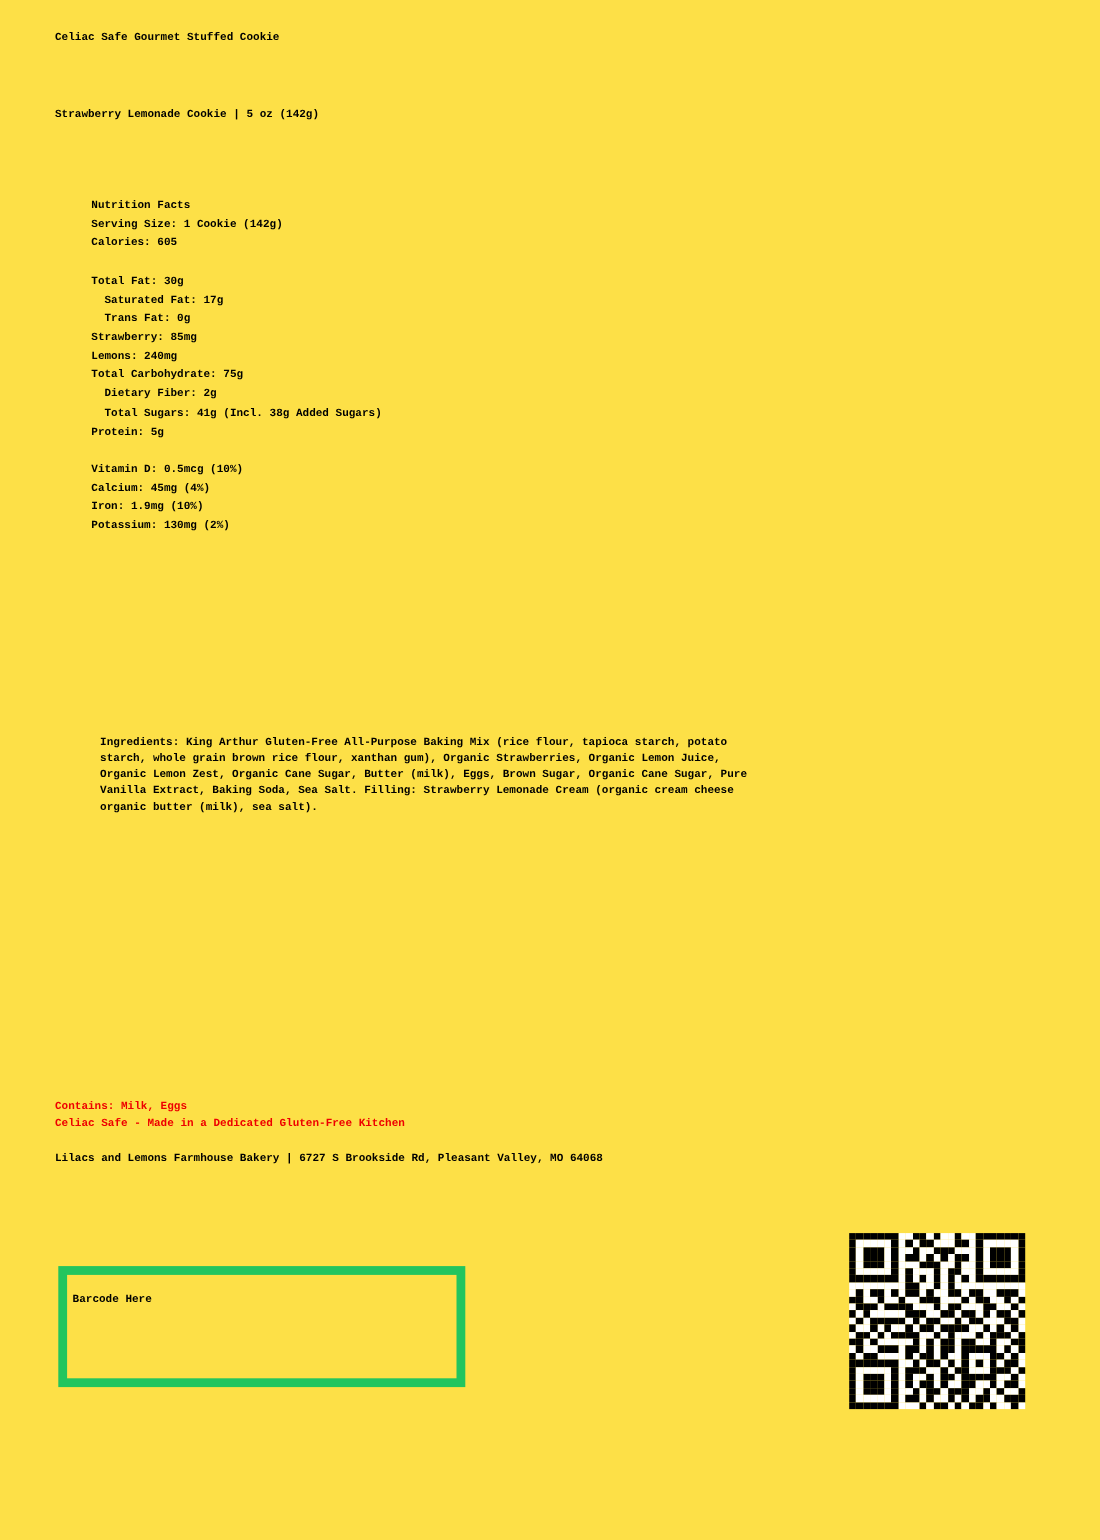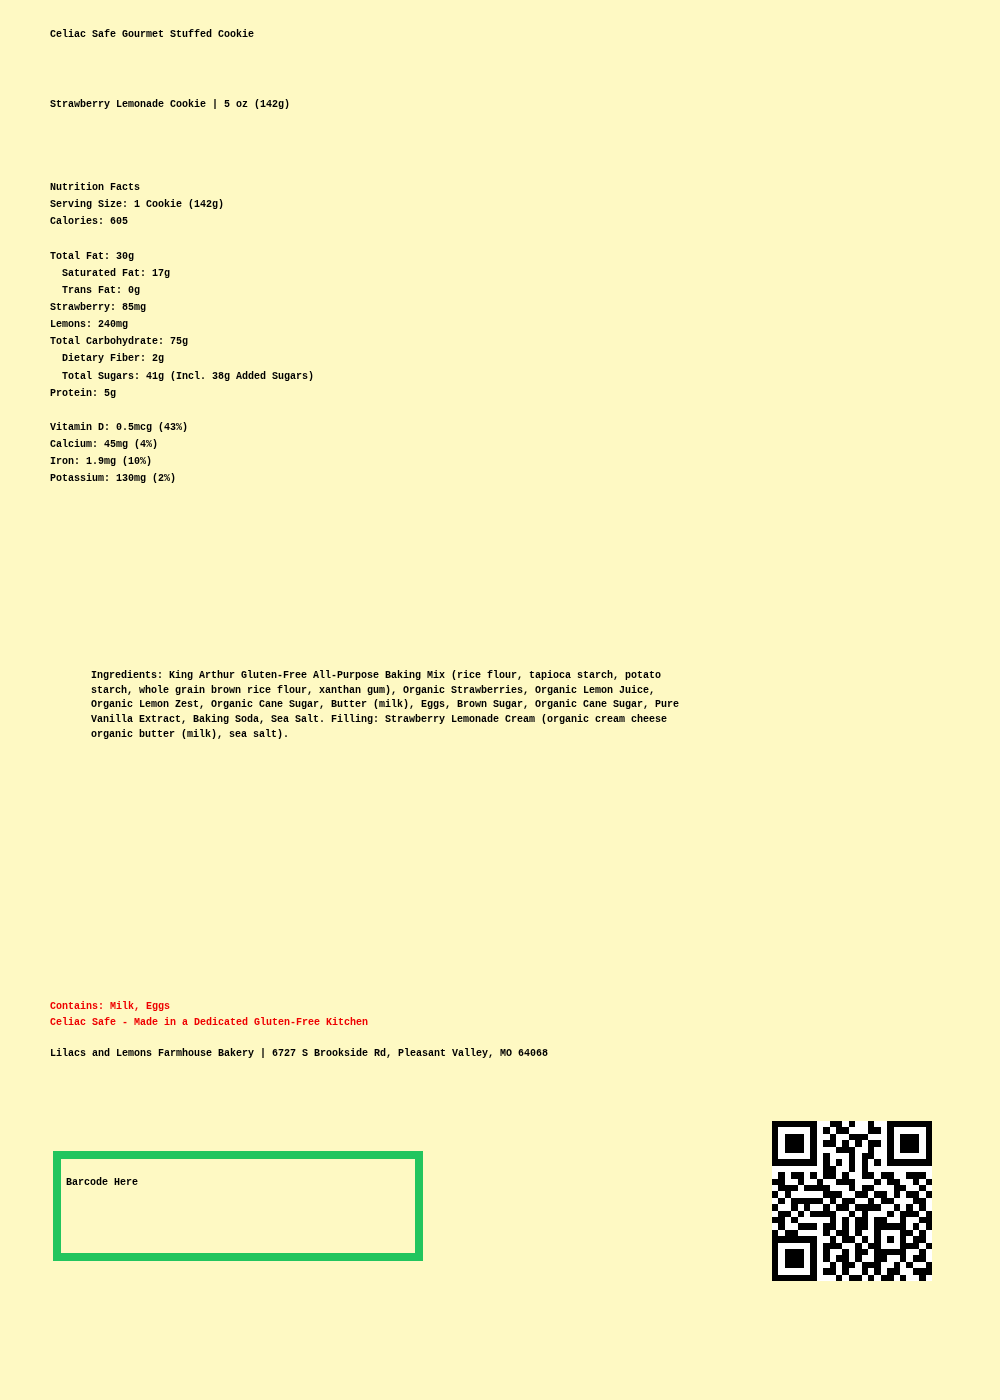"Celiac Safe Gourmet Stuffed Cookie" .page { background: #fef9c3 -> #fde047 }
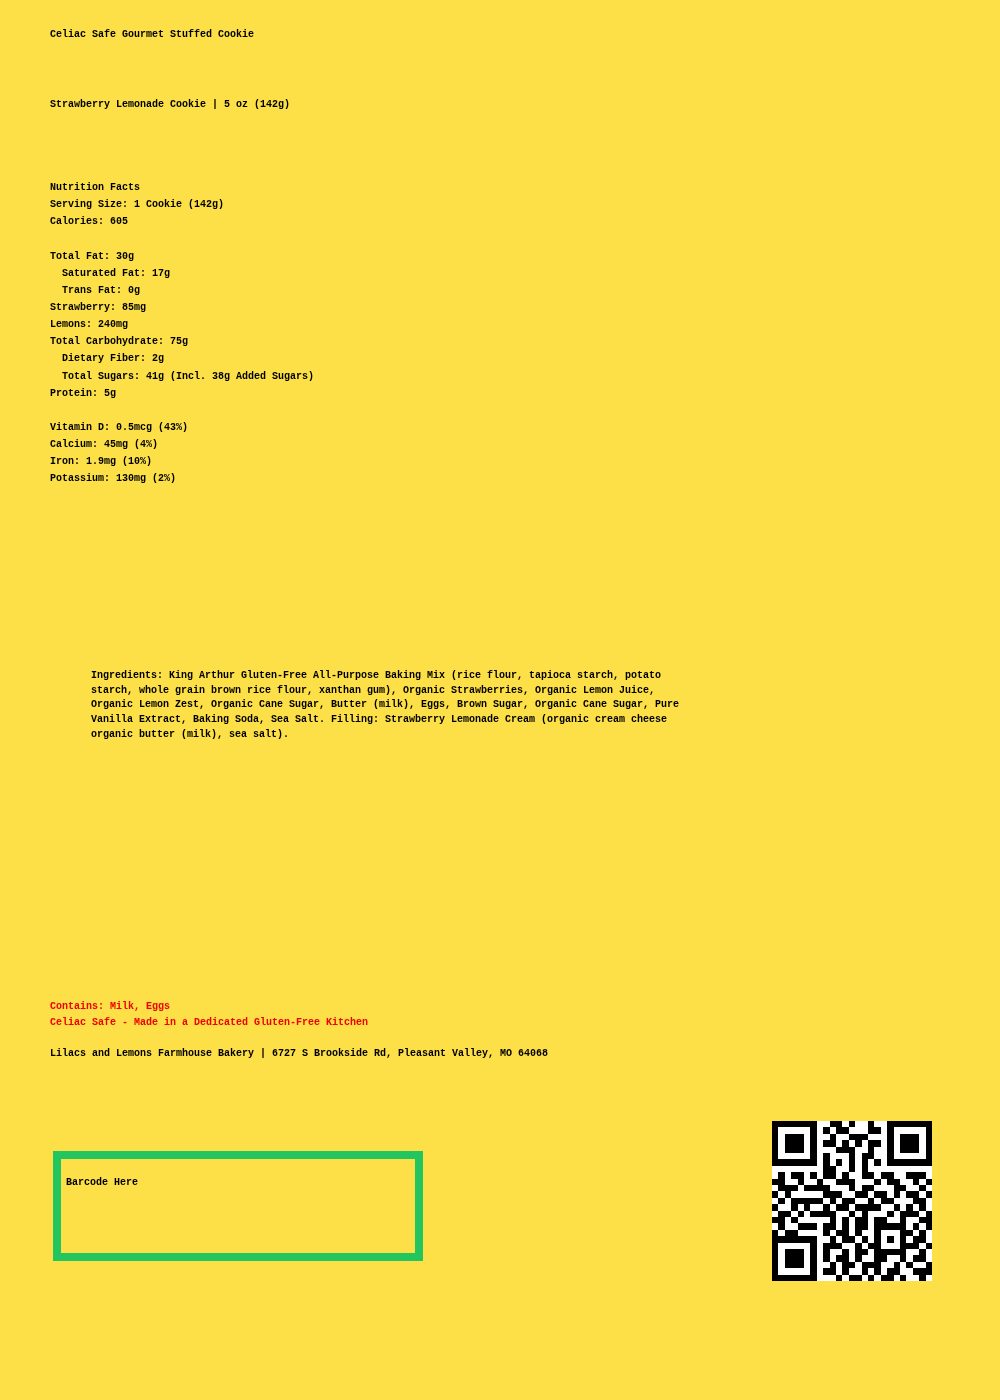"Nutrition Facts" .nutrition-block .line { margin-left: none -> 33px }
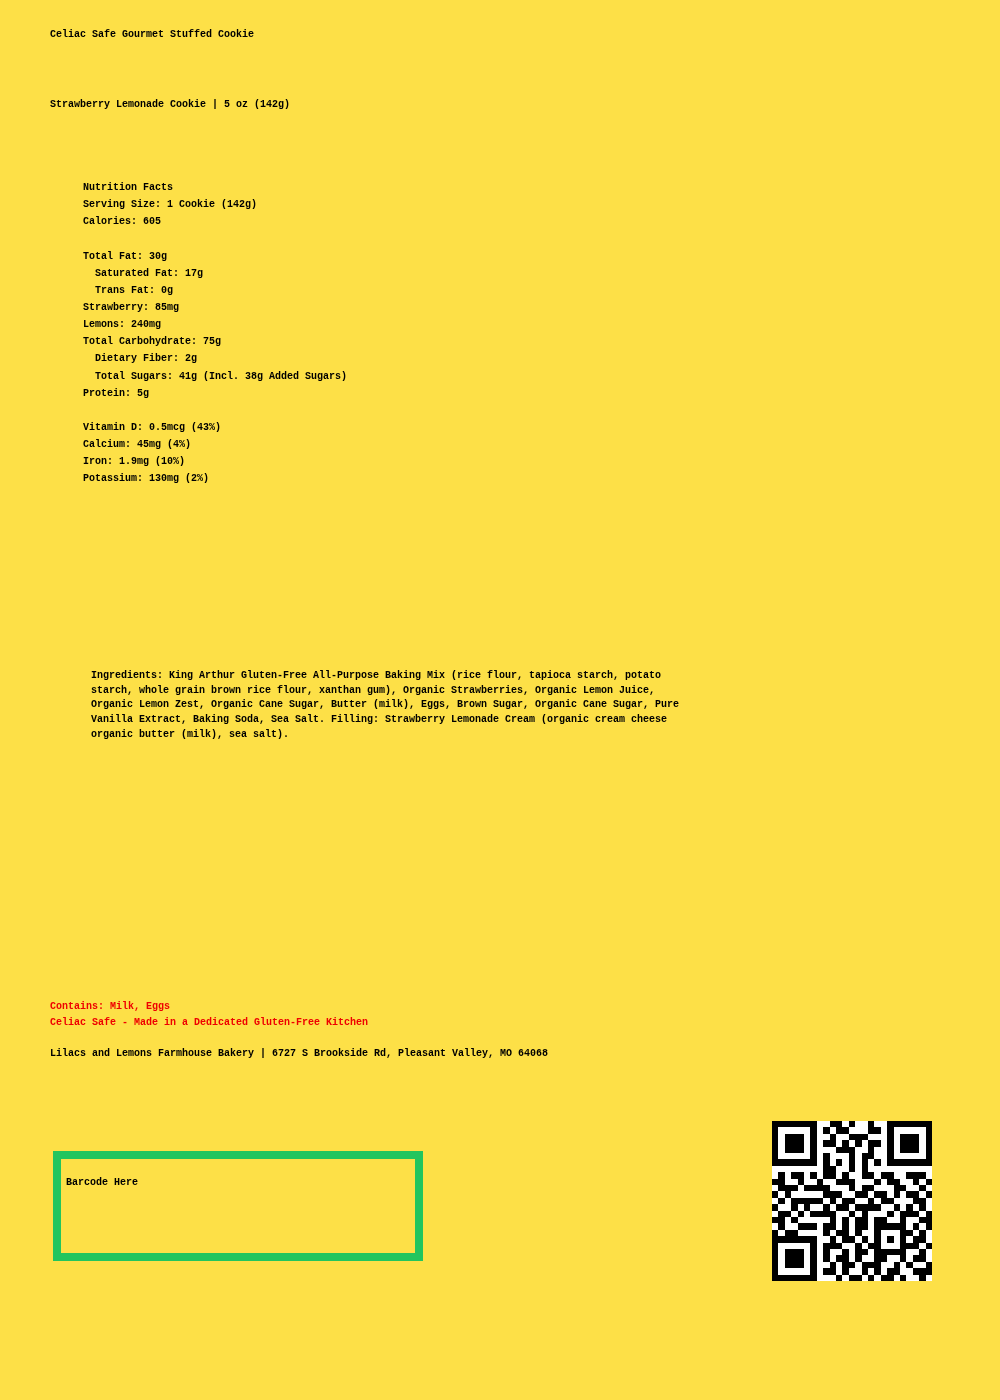"Vitamin D: 0.5mcg (43%)" div.line { text: 43% -> 10% }
